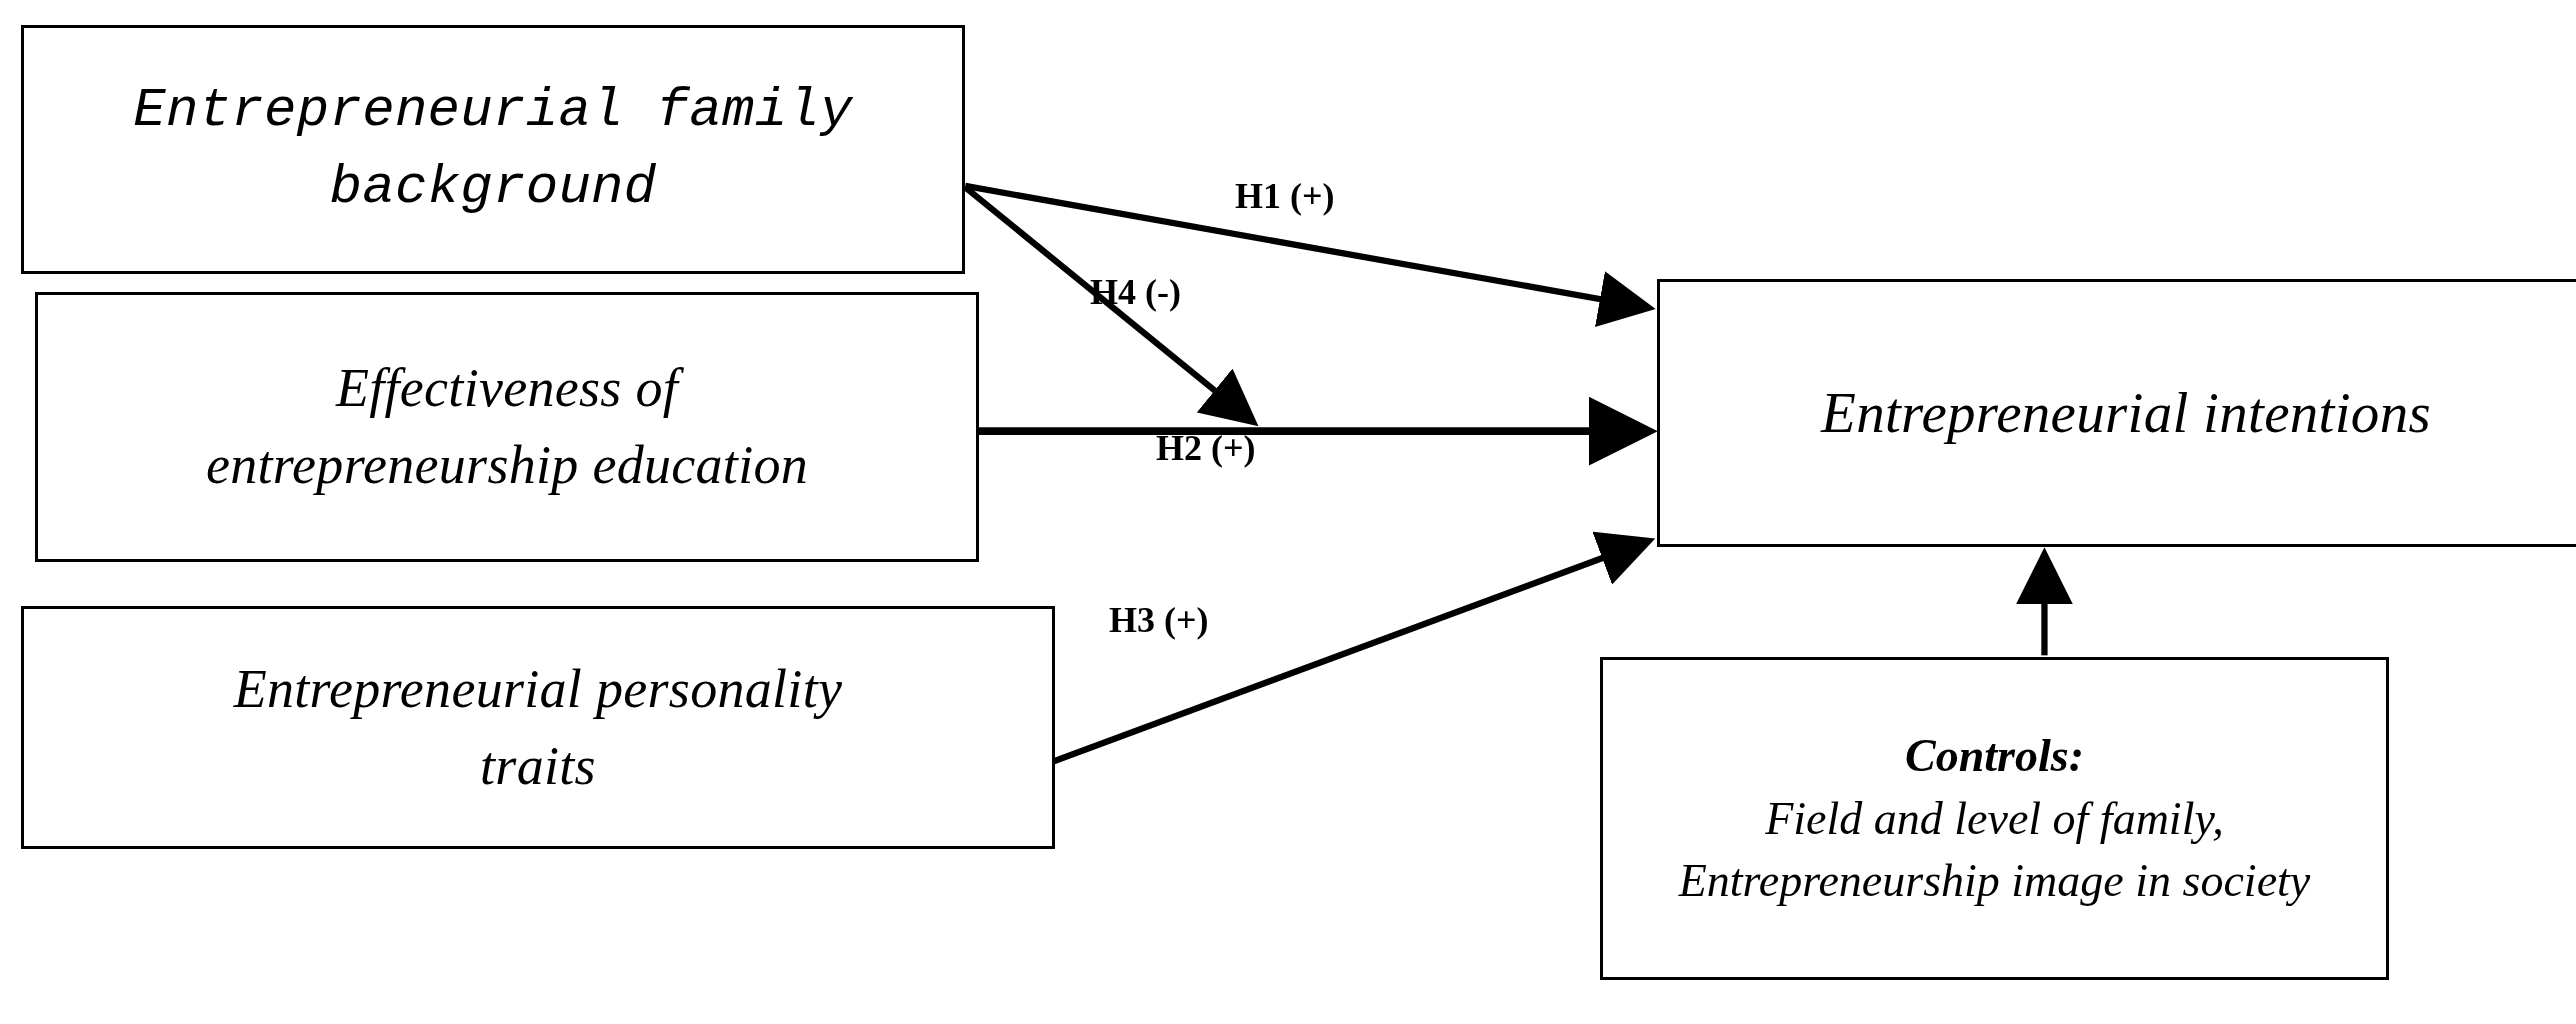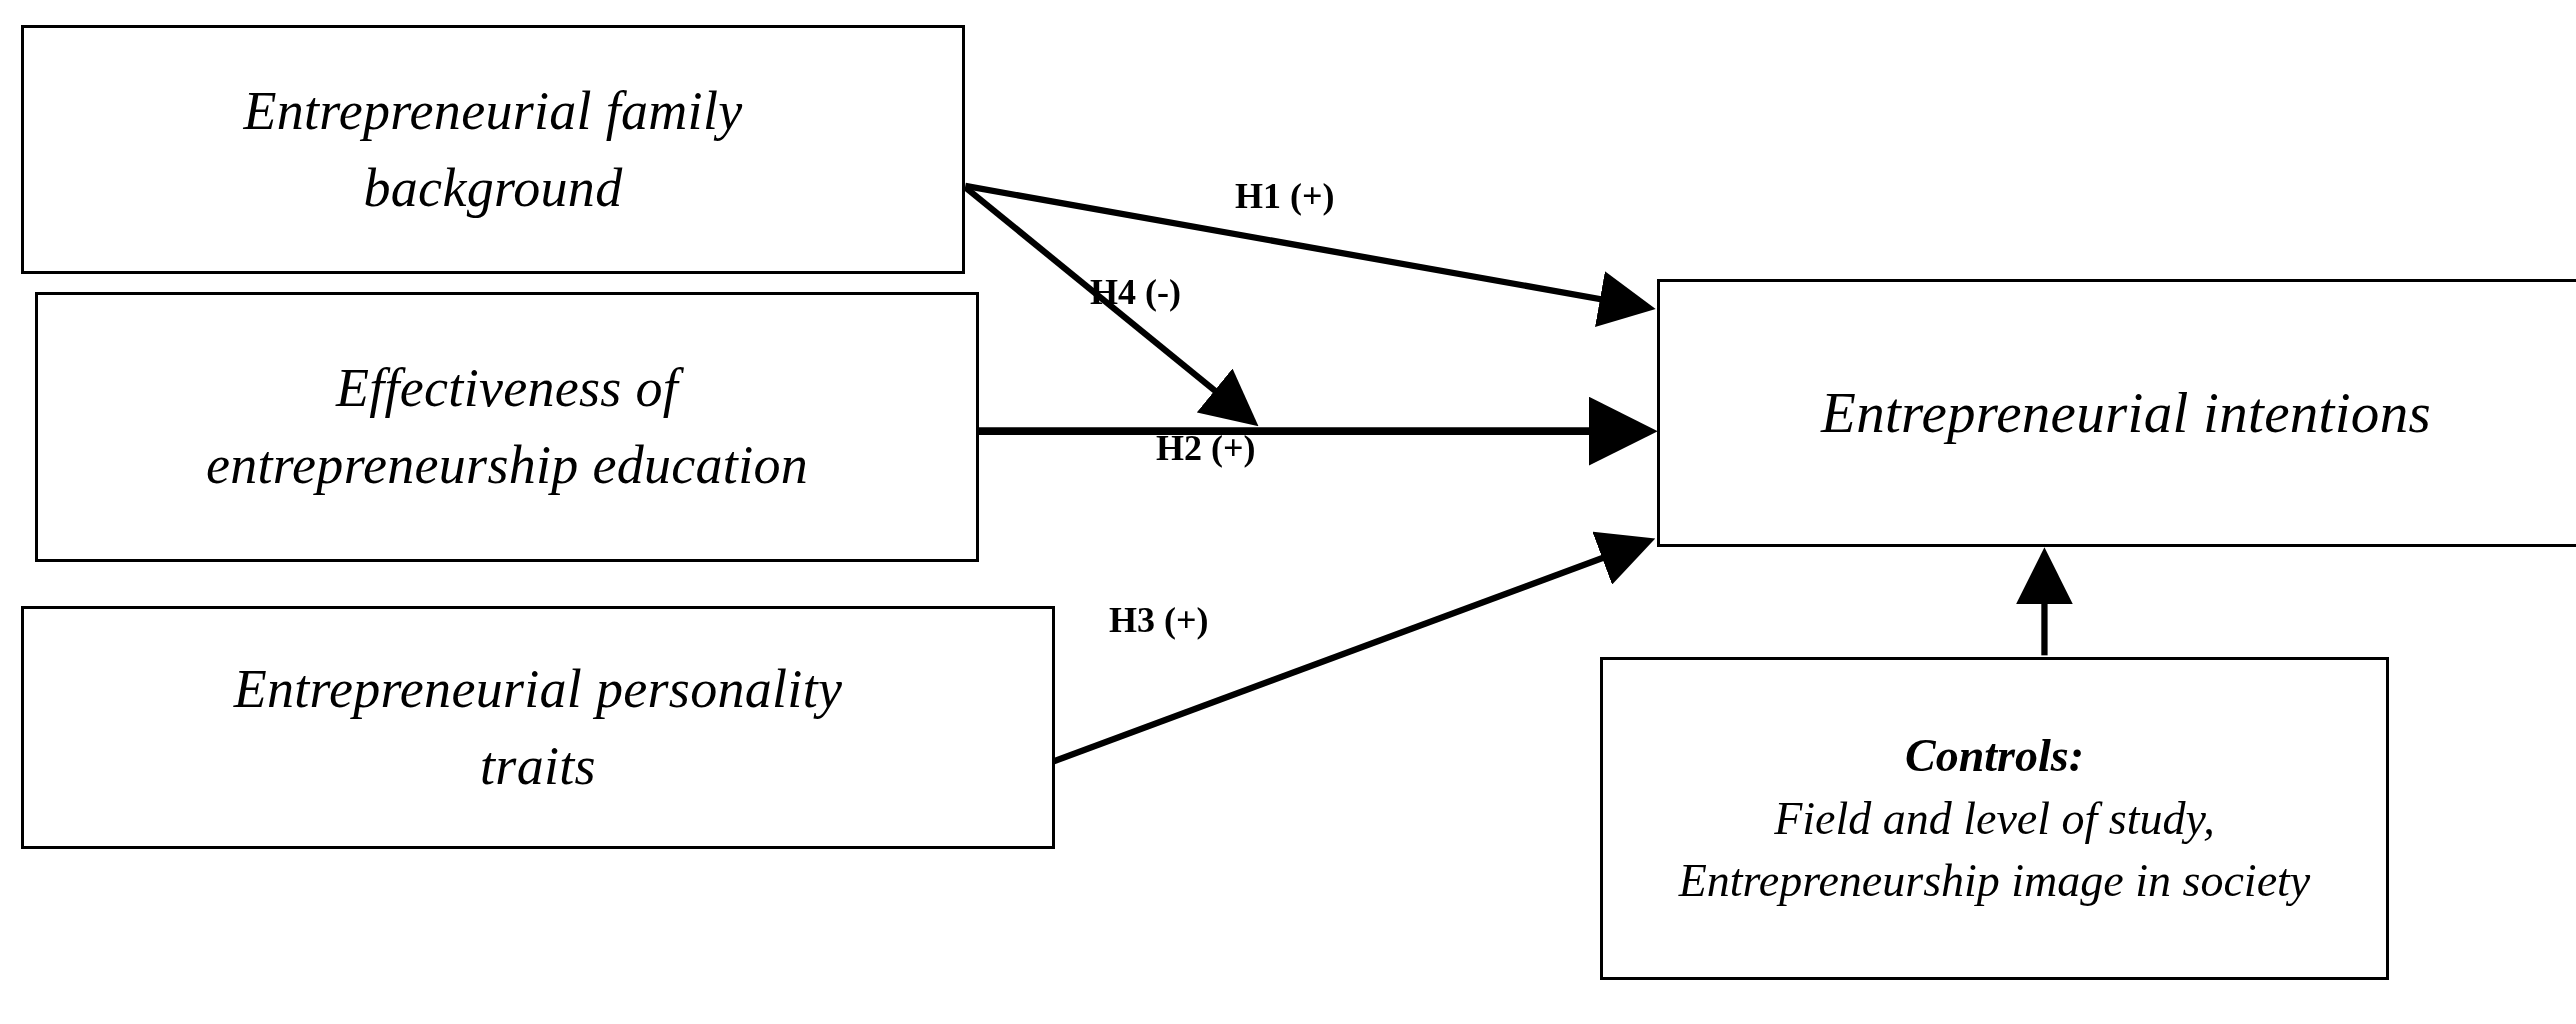"Entrepreneurial family" #box-family { font-family: none -> Liberation Mono, monospace }
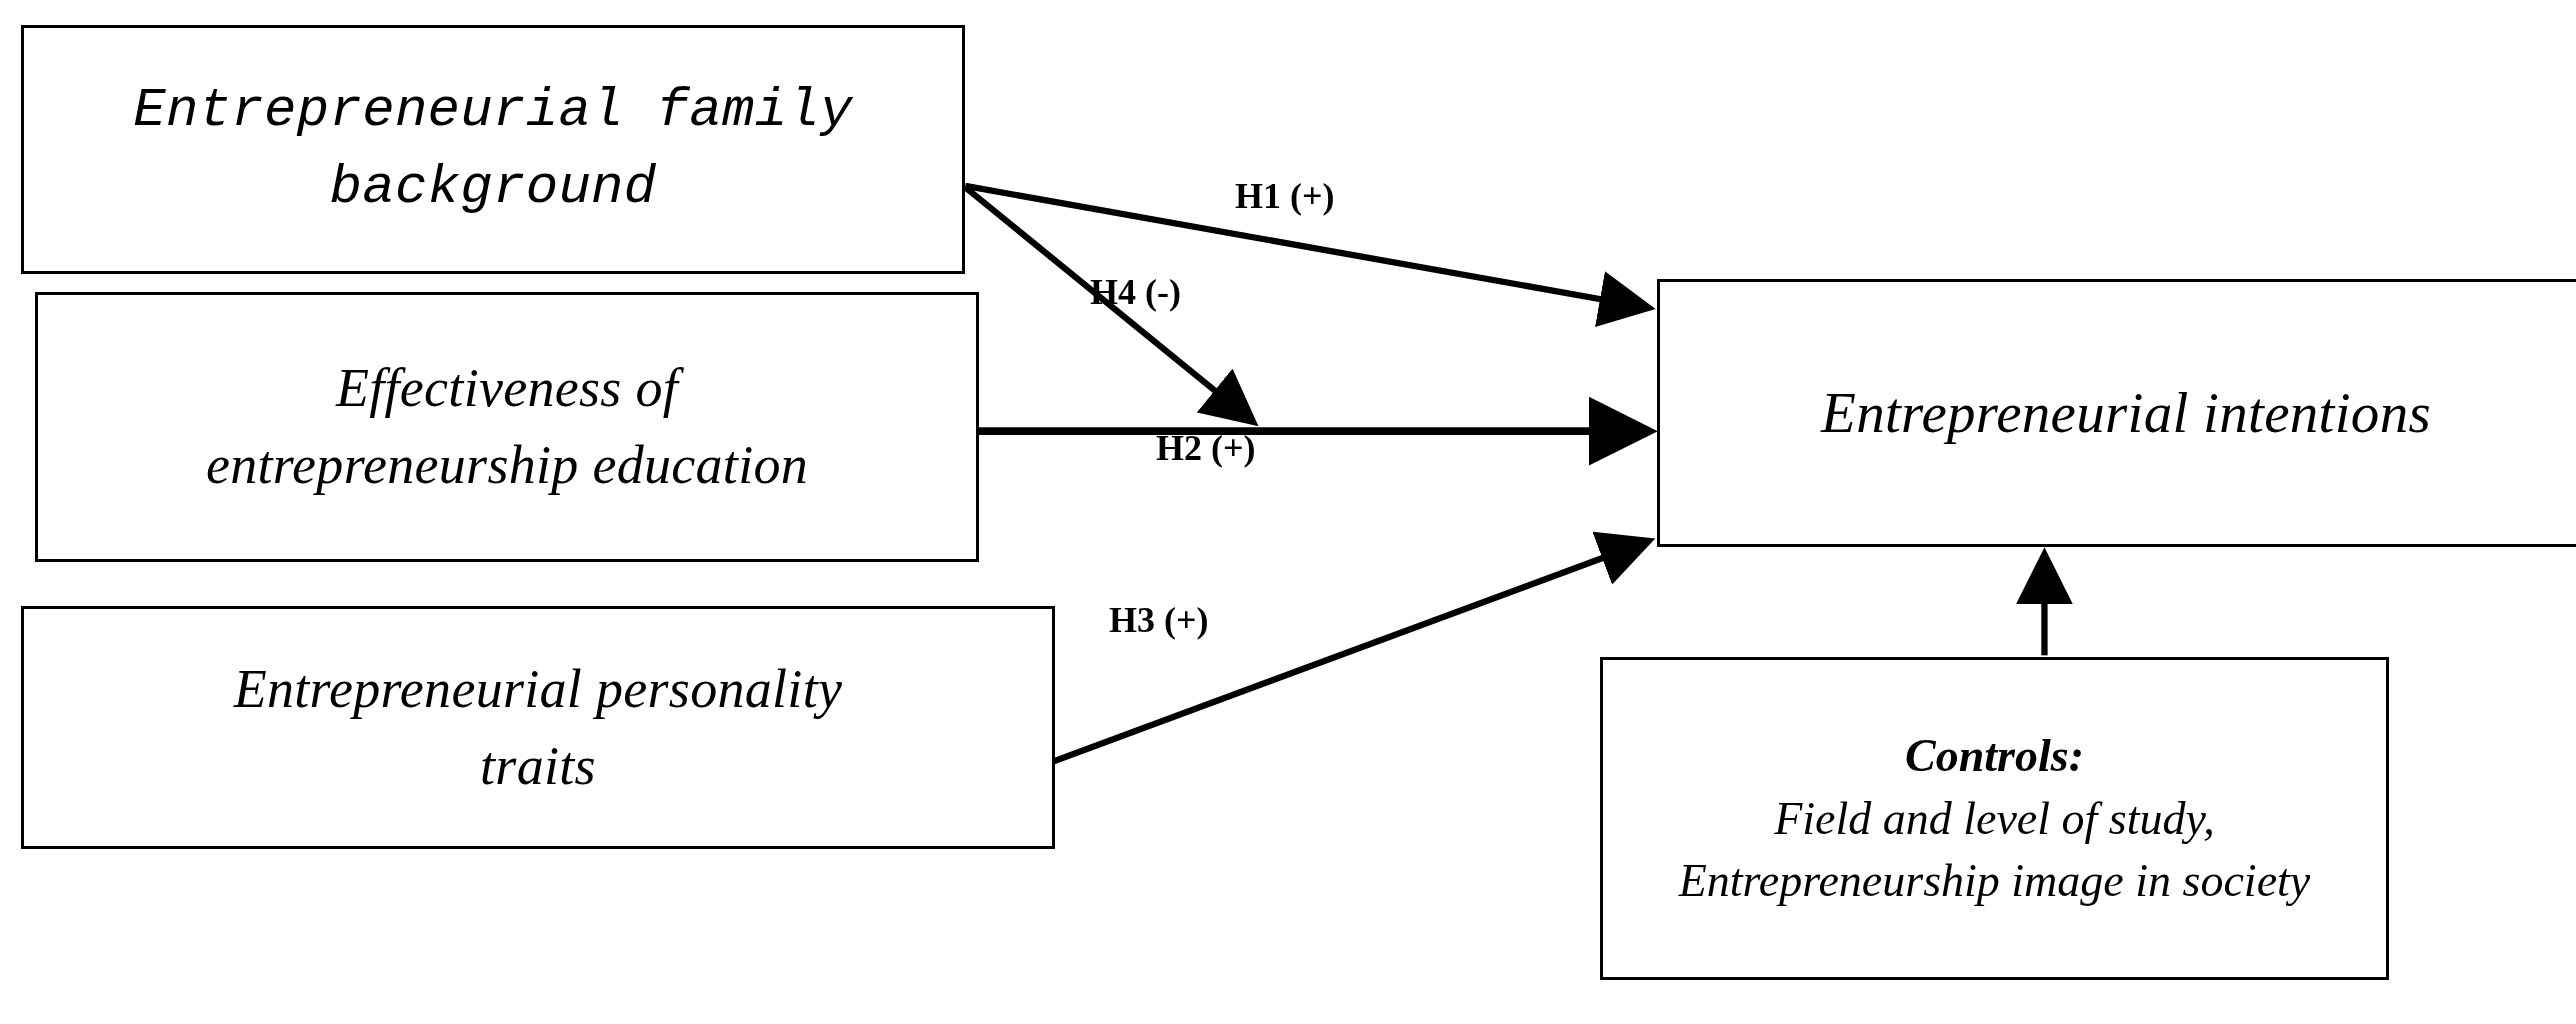"Field and level of study," div.controls-line { text: study -> family }
